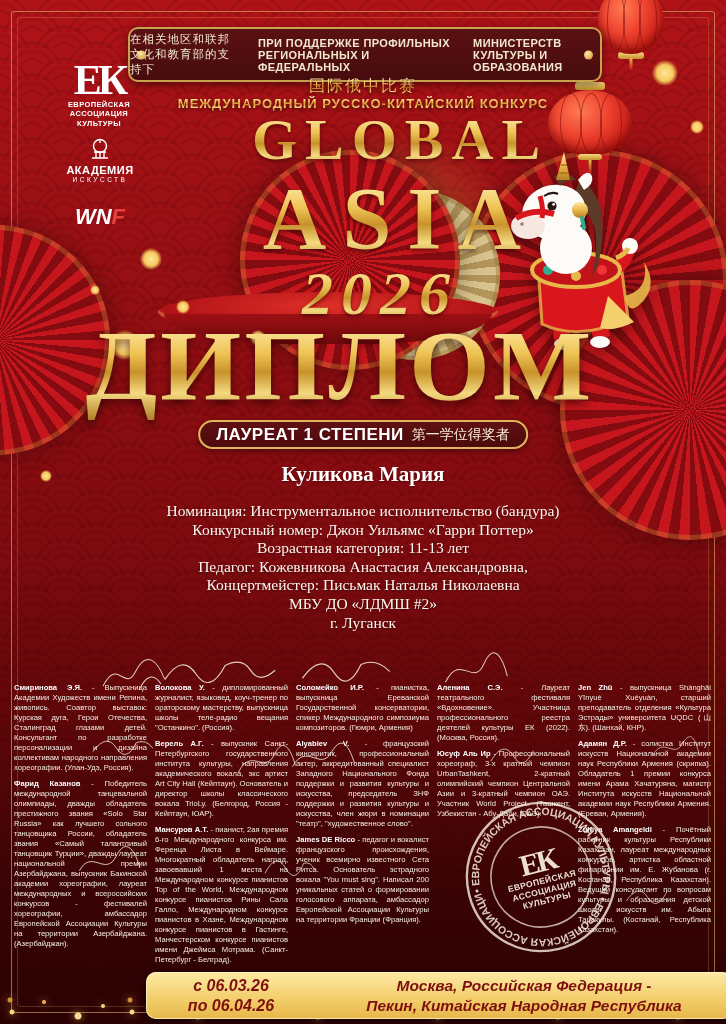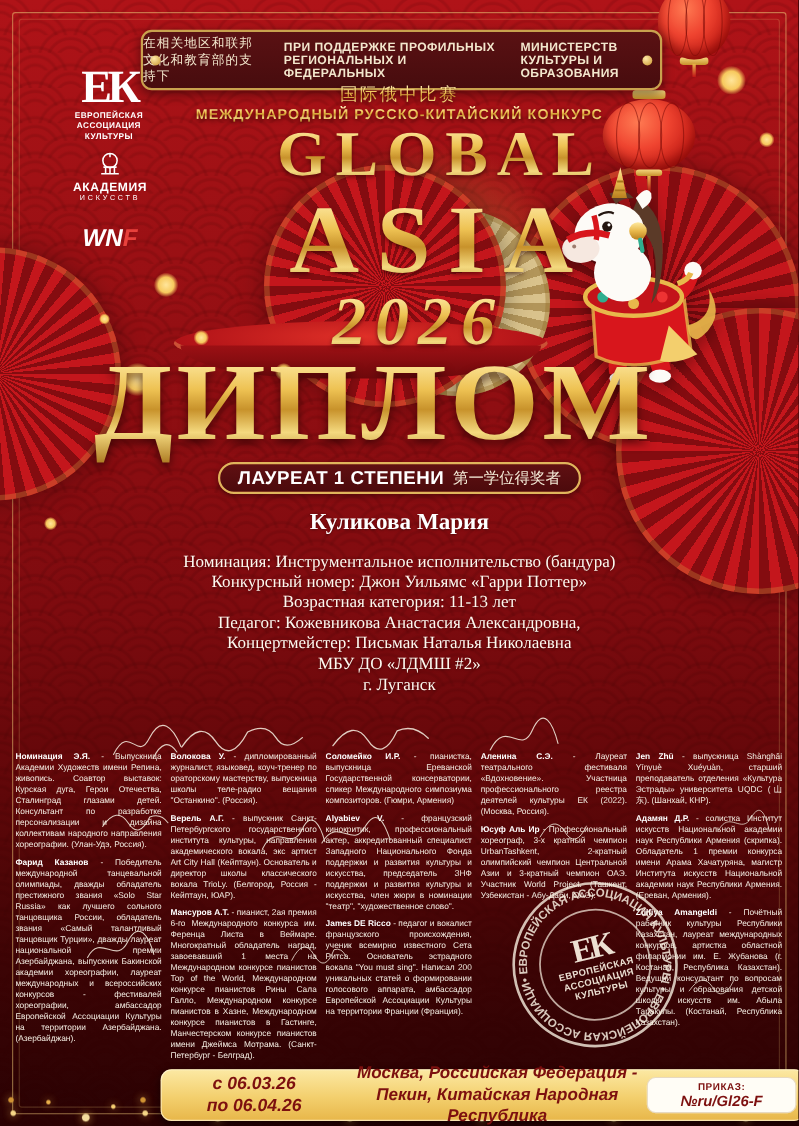"Номинация Э.Я." b { text: Номинация -> Смиринова }
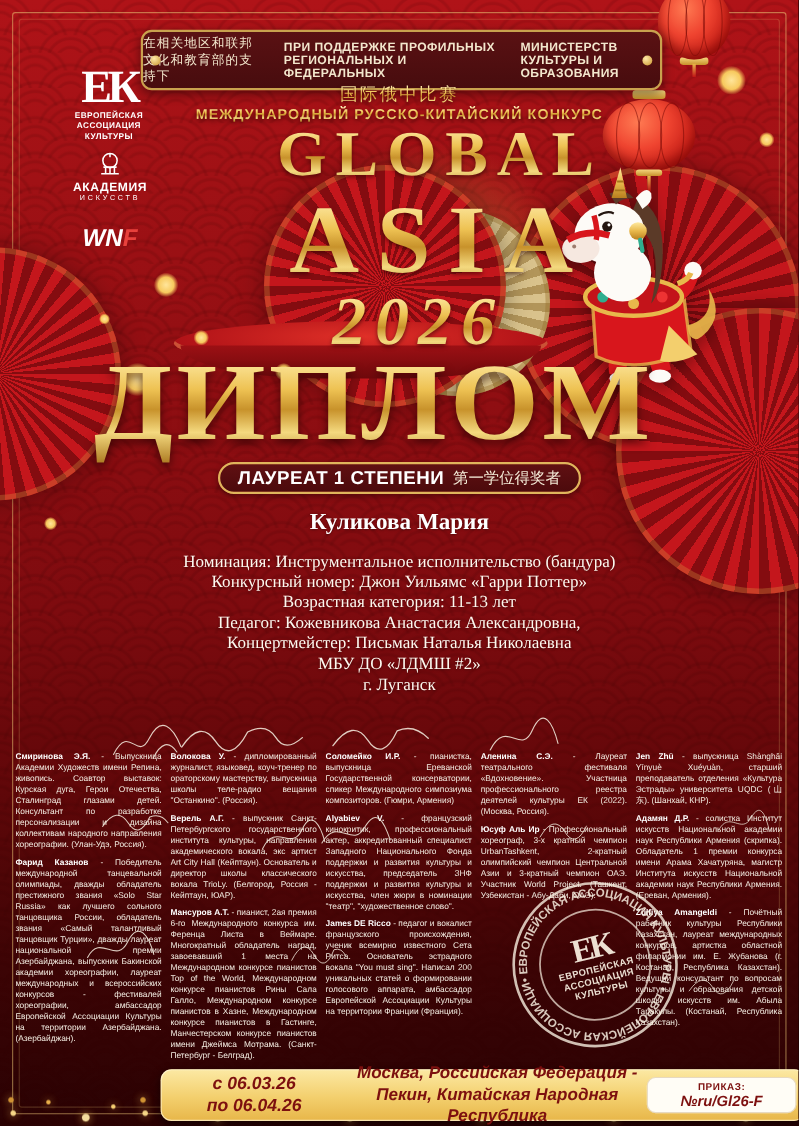"ПРИКАЗ:" div.order { html: <div> <div>ПРИКАЗ:</div> <div>№ru/Gl26-F</div> </div> -> none }
